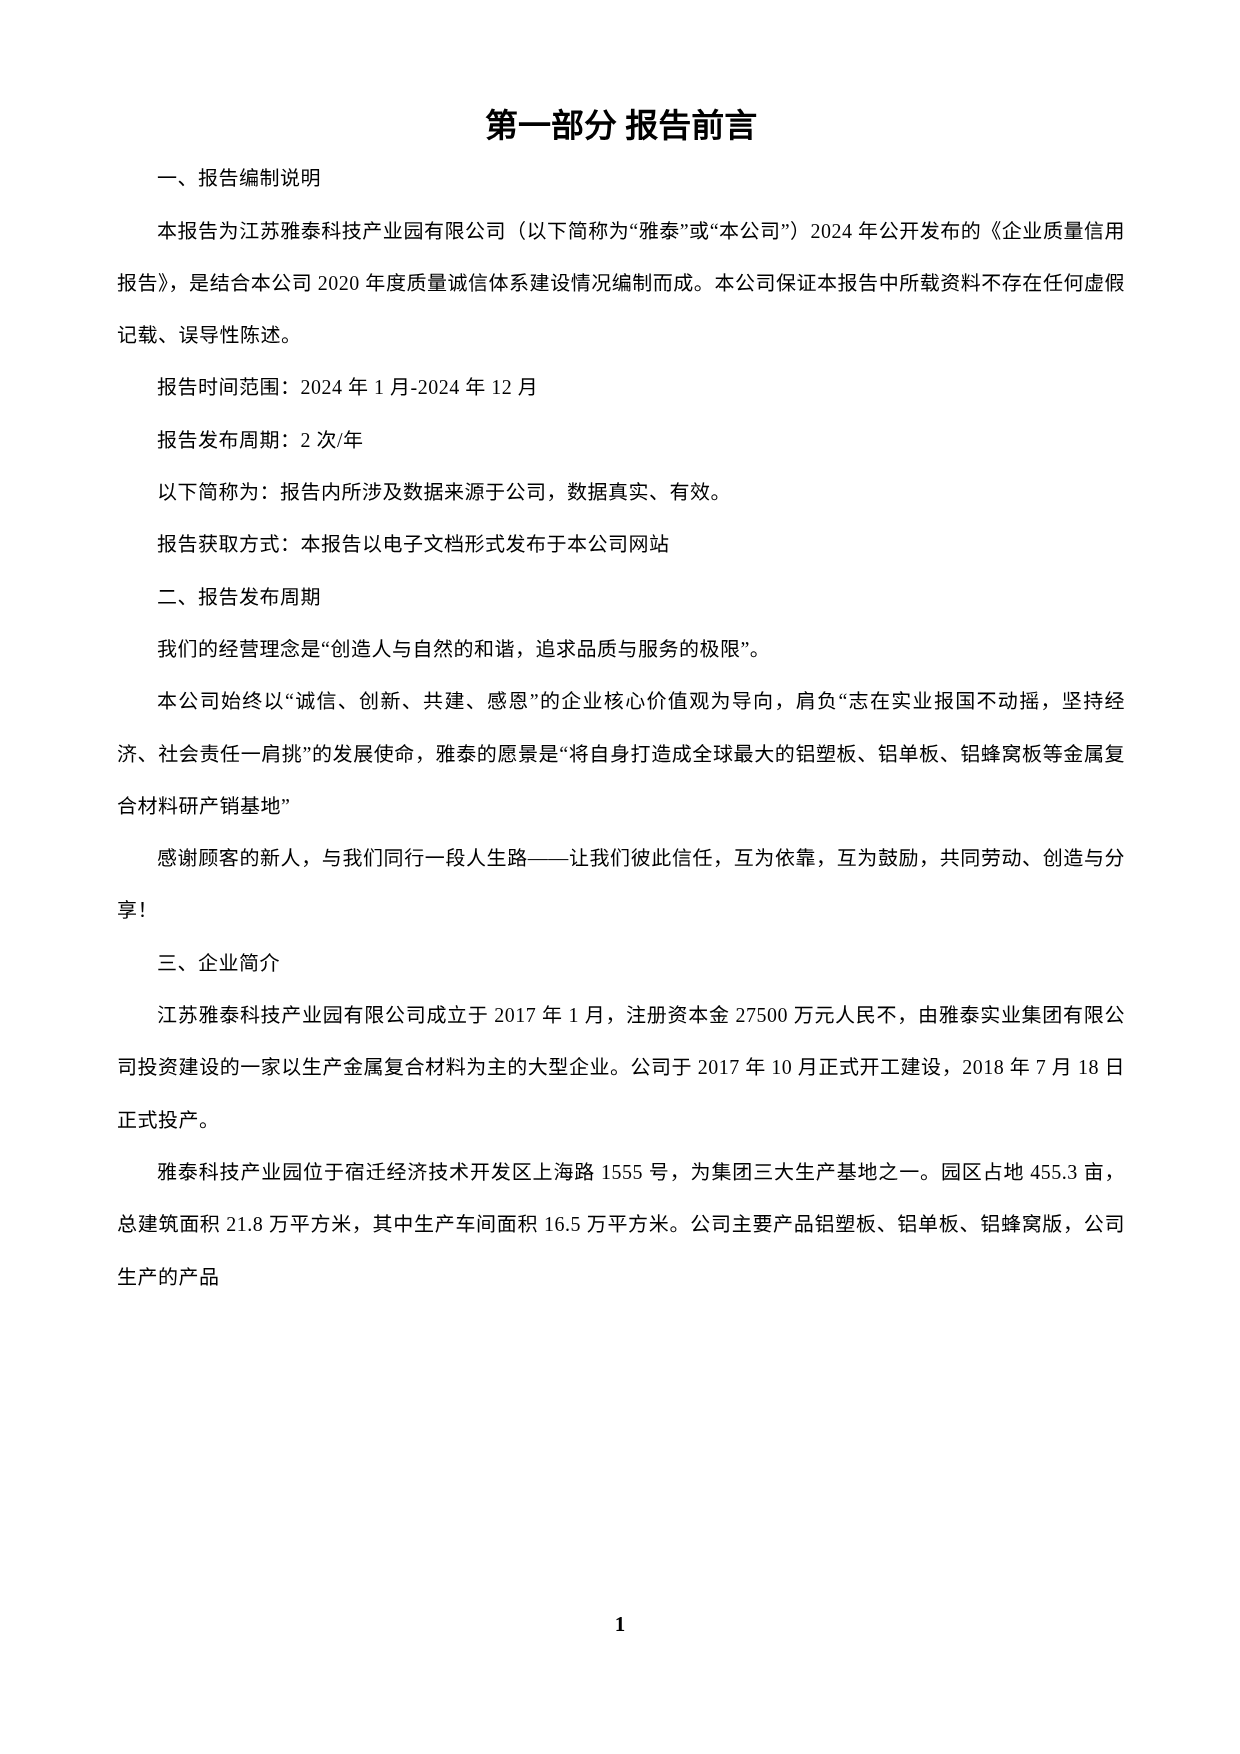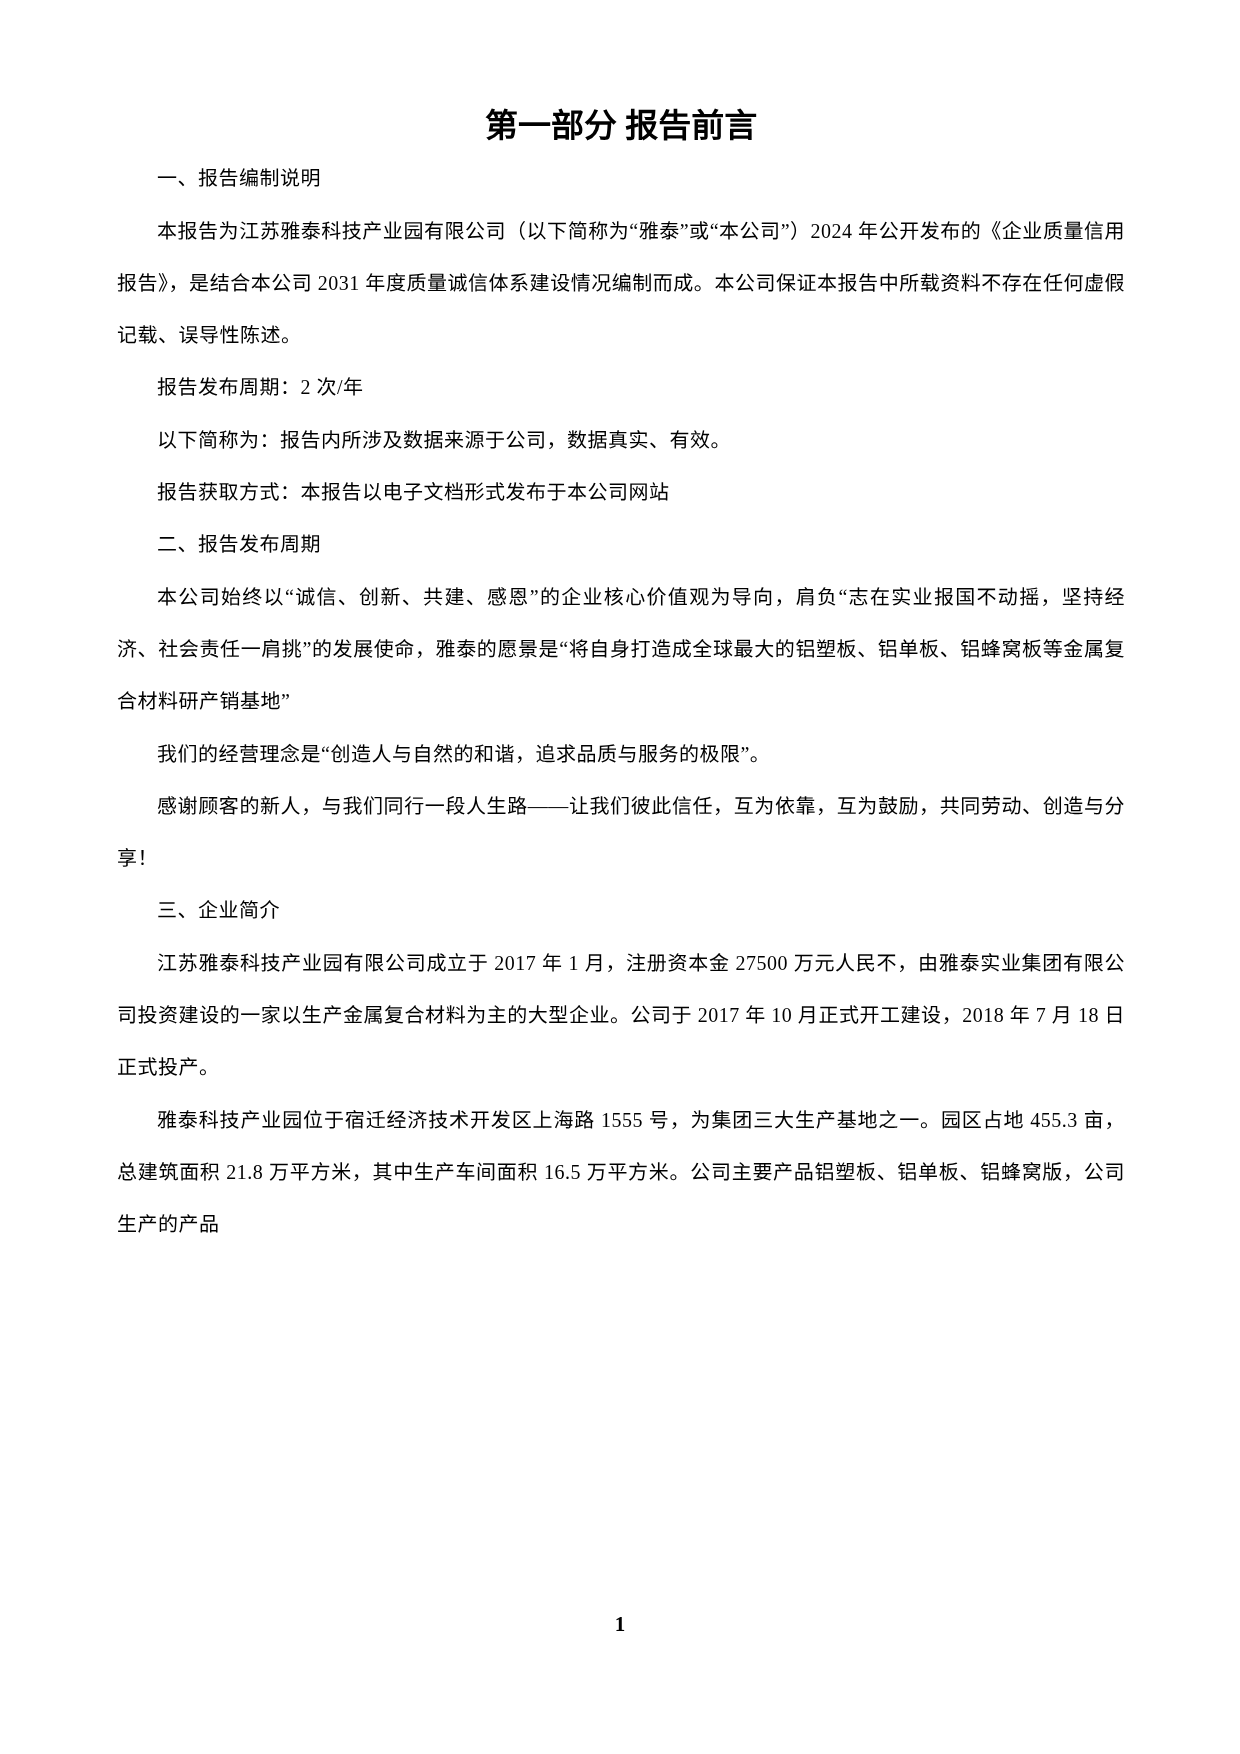"本报告为江苏雅泰科技产业园有限公司（以下简称为“雅泰”或“本公司”）2024" p.para { text: 2031 -> 2020 }
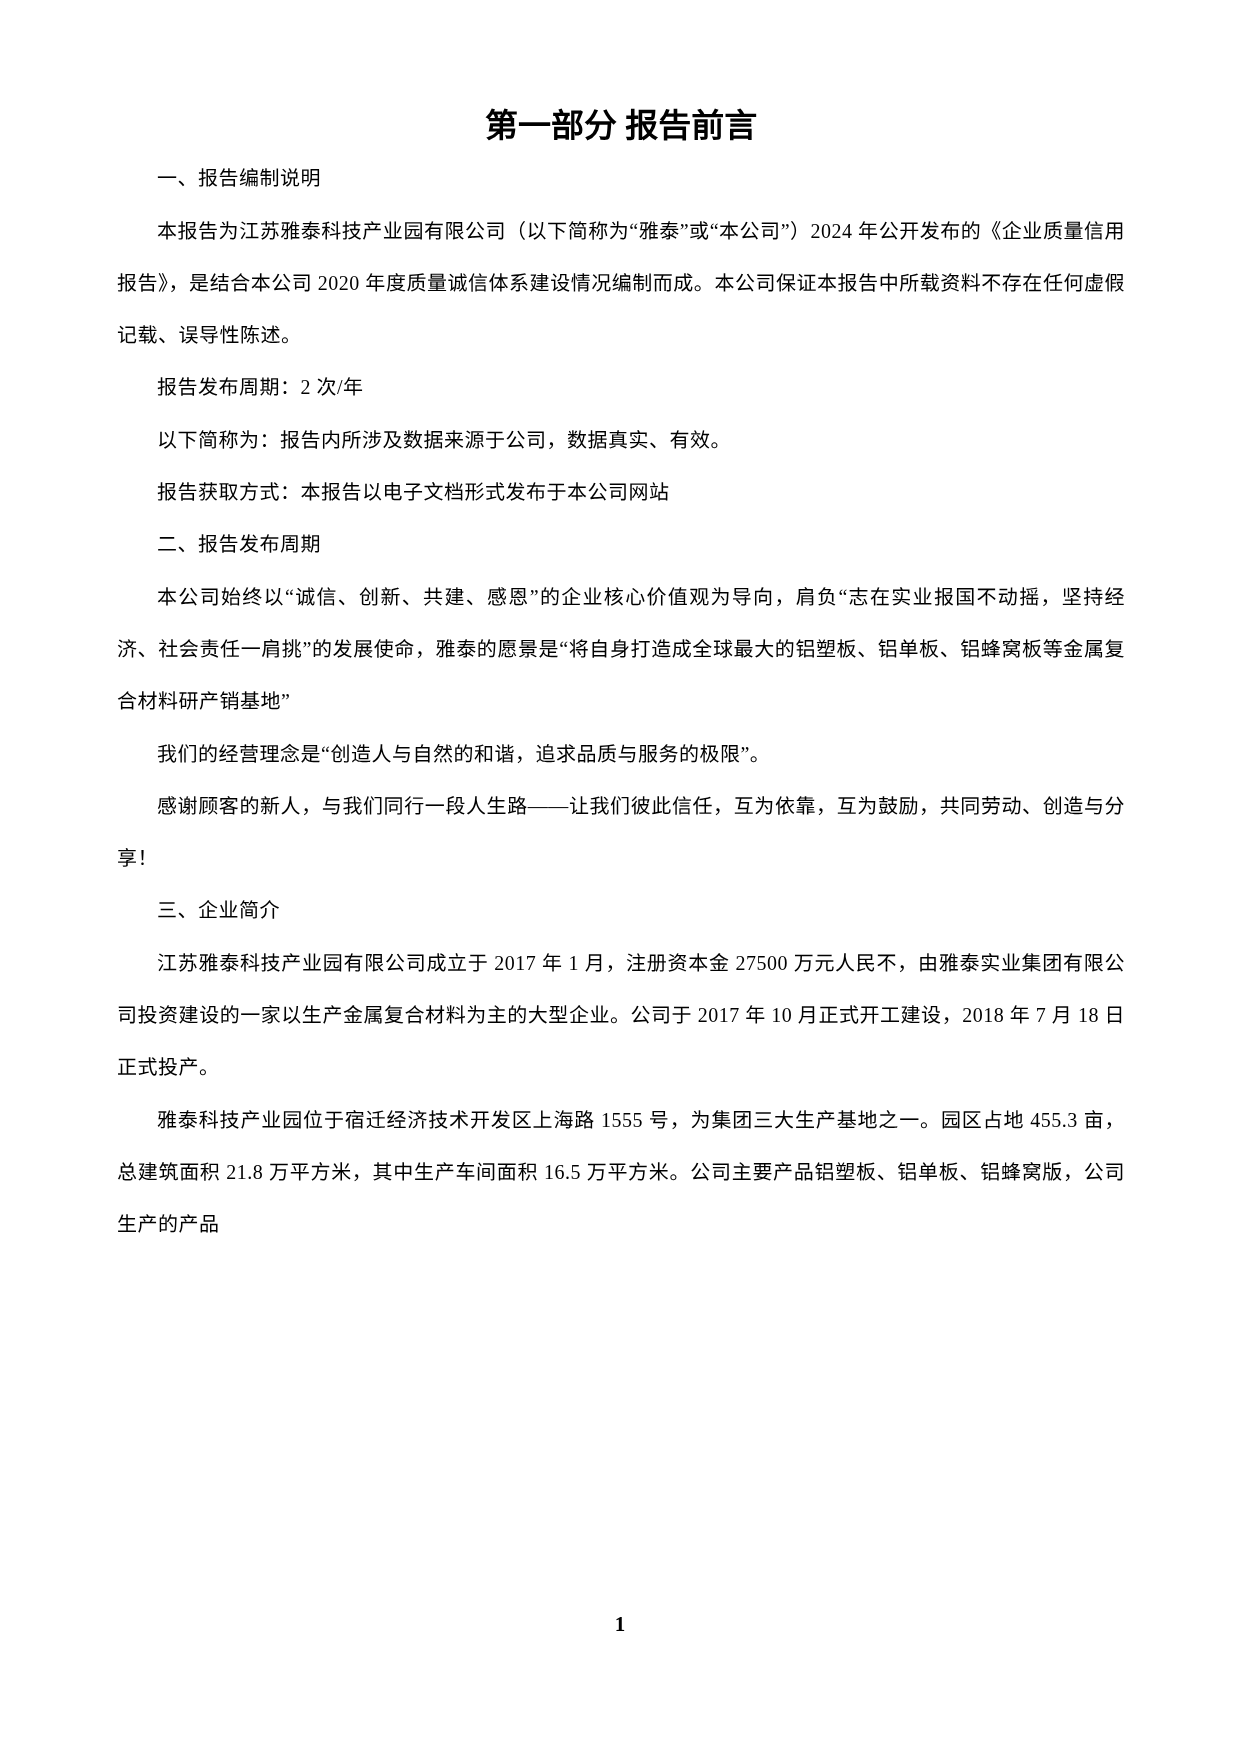"报告时间范围：2024 年 1 月-2024 年" p.para { html: none -> <p>报告时间范围：2024 年 1 月-2024 年 12 月</p> }
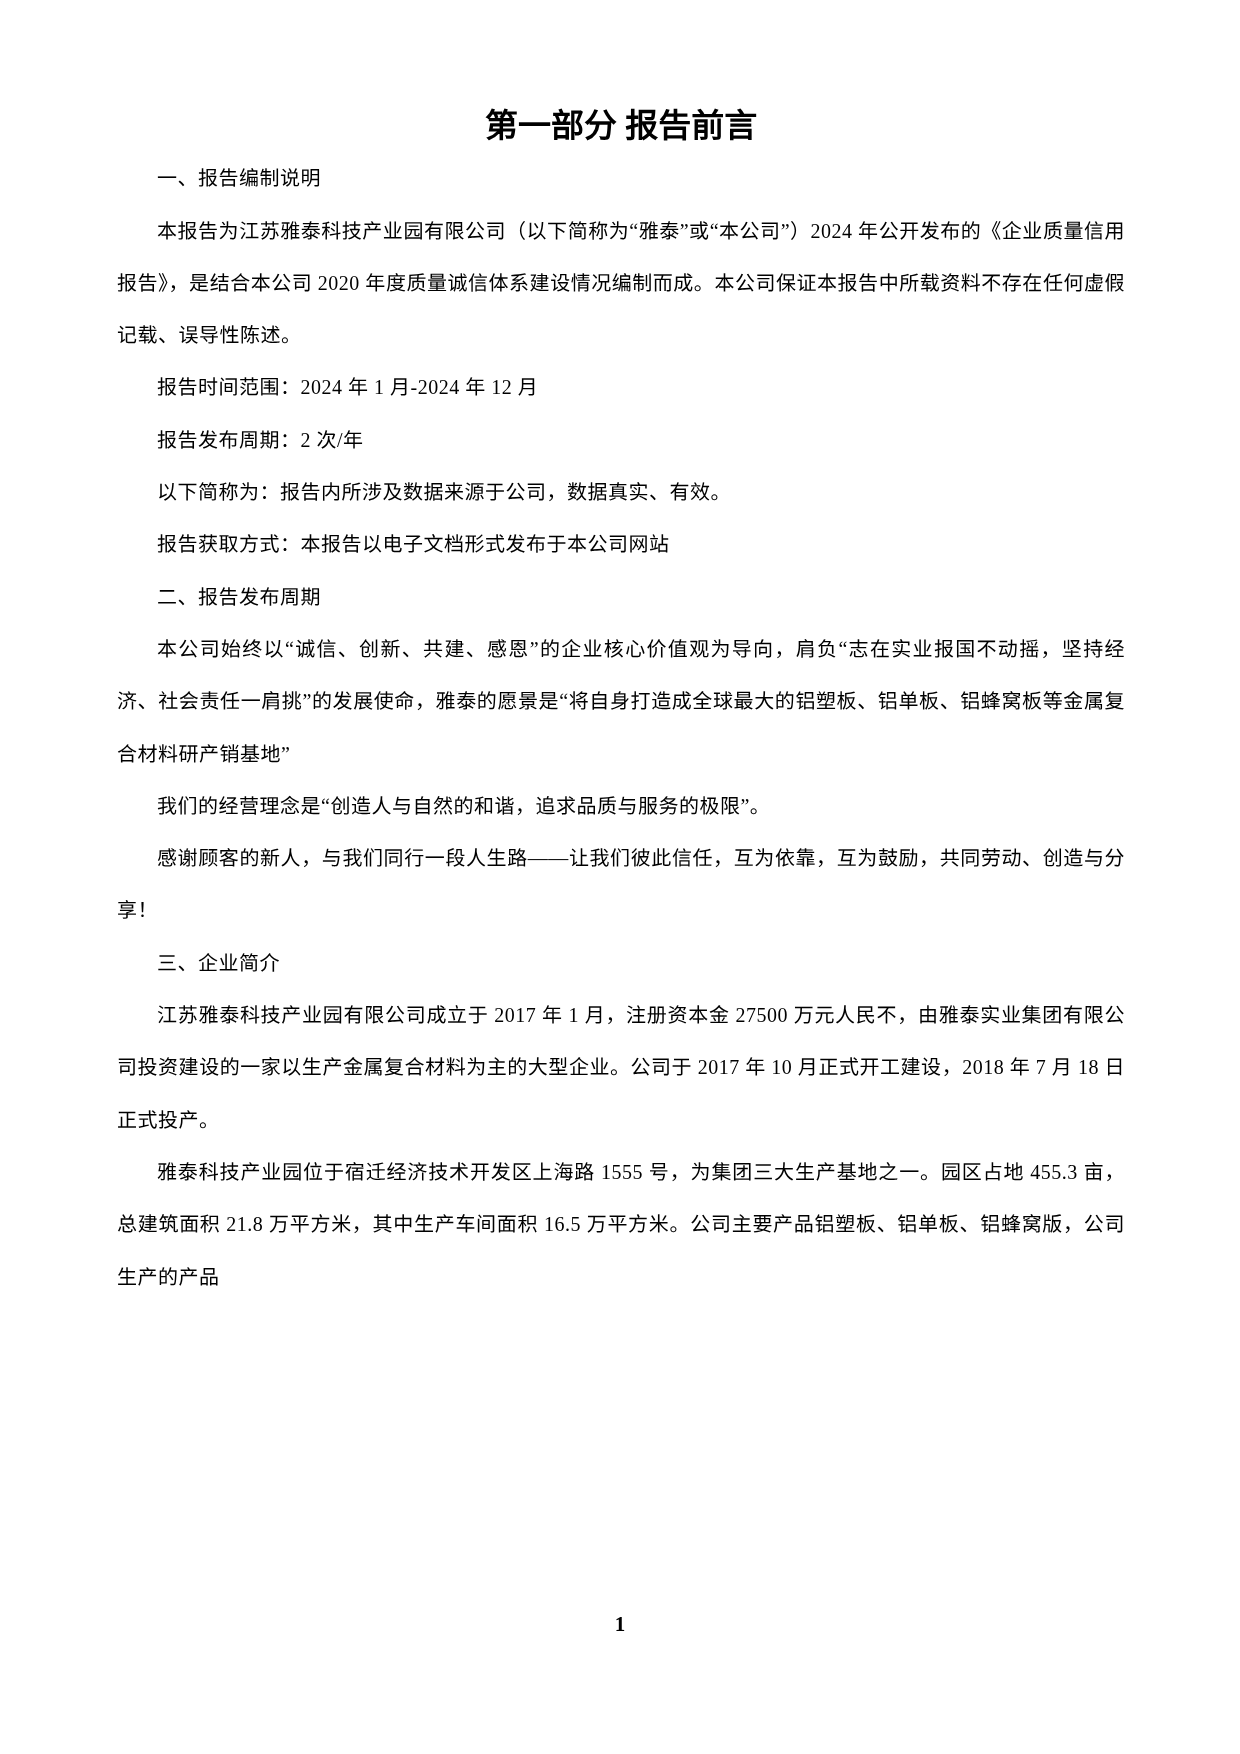"本公司始终以“诚信、创新、共建、感恩”的企业核心价值观为导向，肩负“志在实业报国" p.para { order: before "我们的经营理念是“创造人与自然的和谐，追求品质与服务的极限”。" -> after "我们的经营理念是“创造人与自然的和谐，追求品质与服务的极限”。" }
